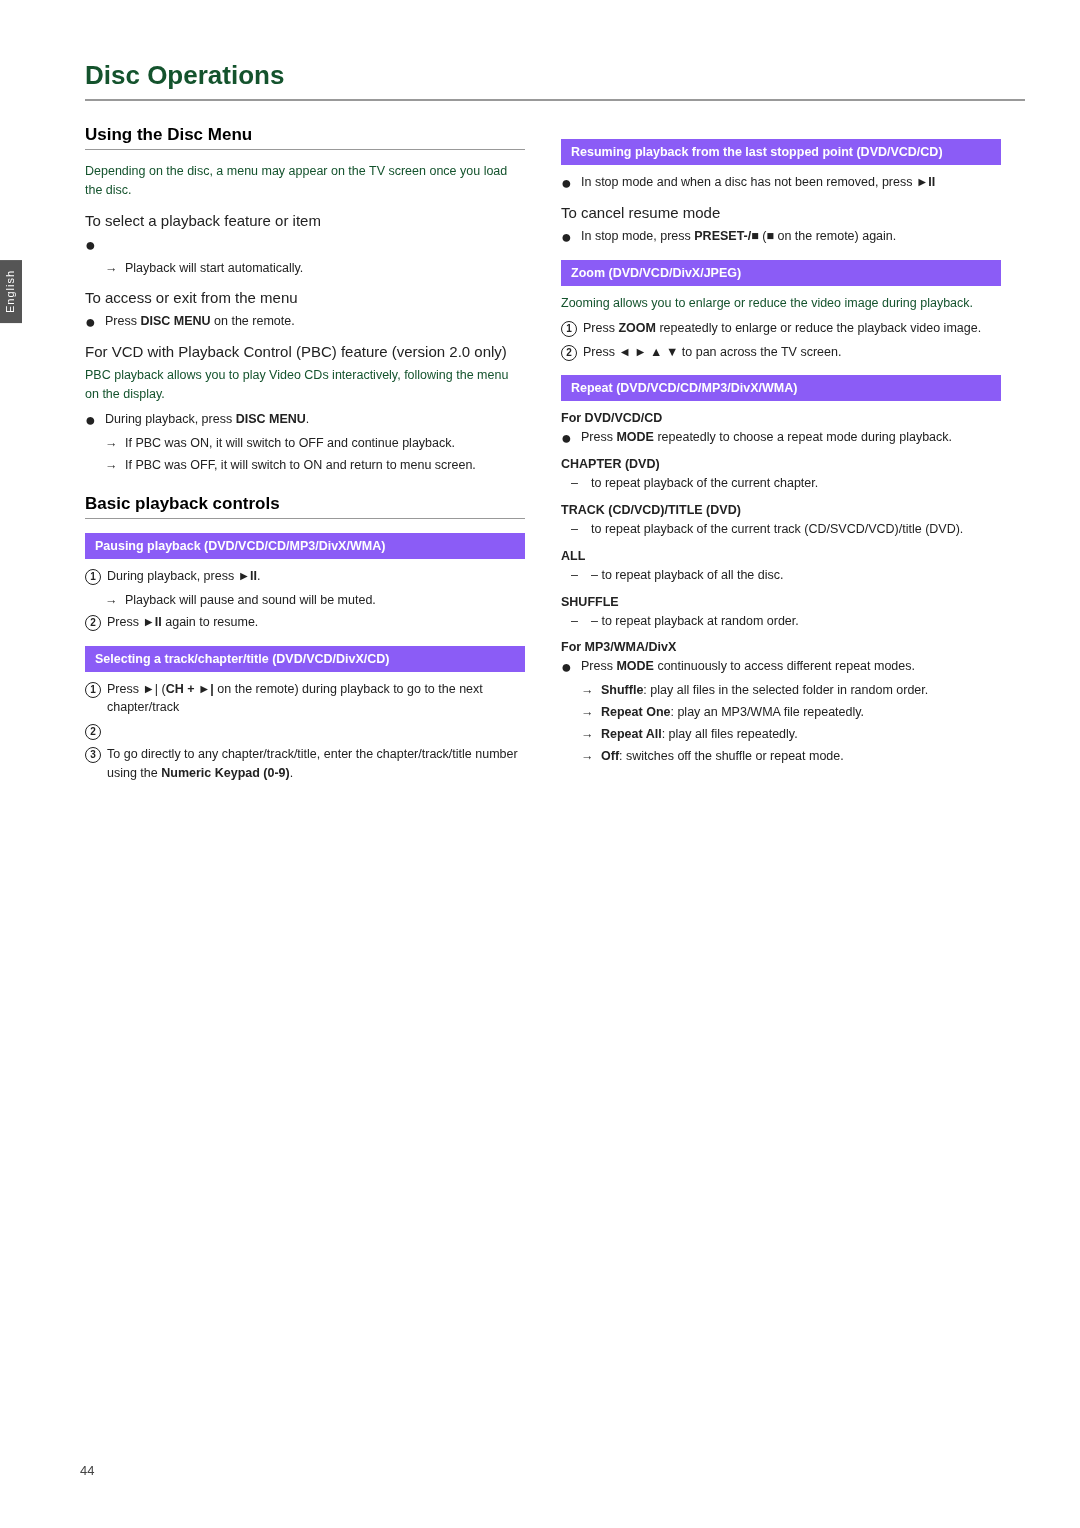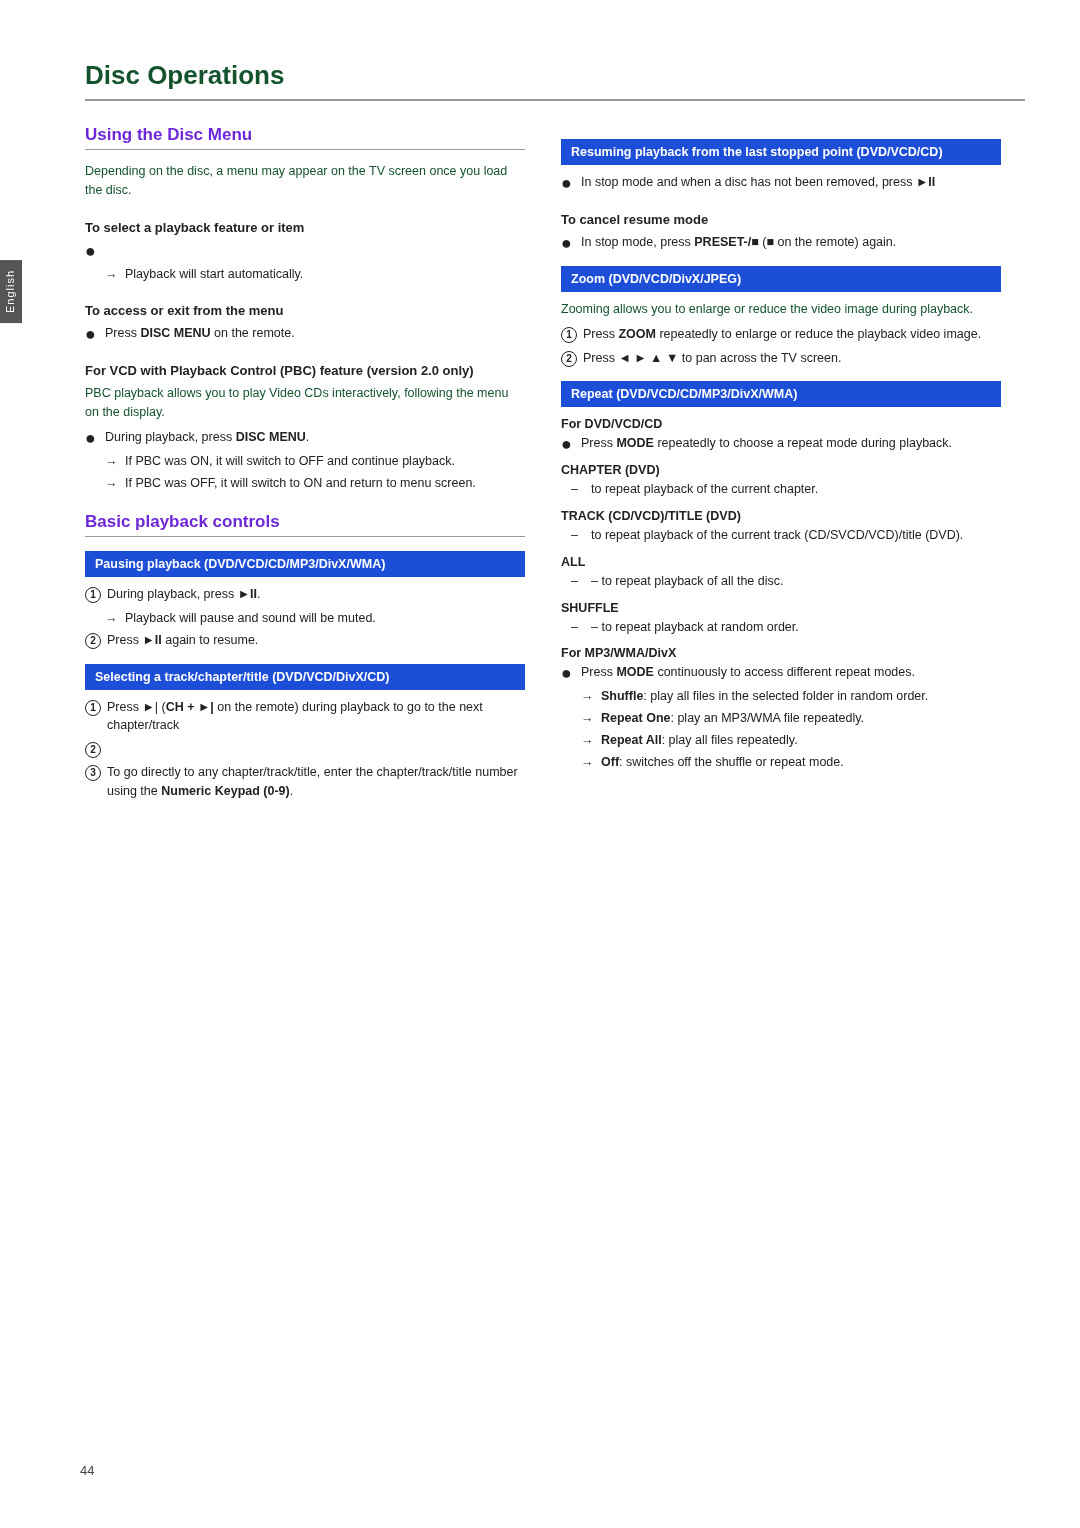"Using the Disc Menu" h2.section-title { color: #6d28d9 -> #000000 }
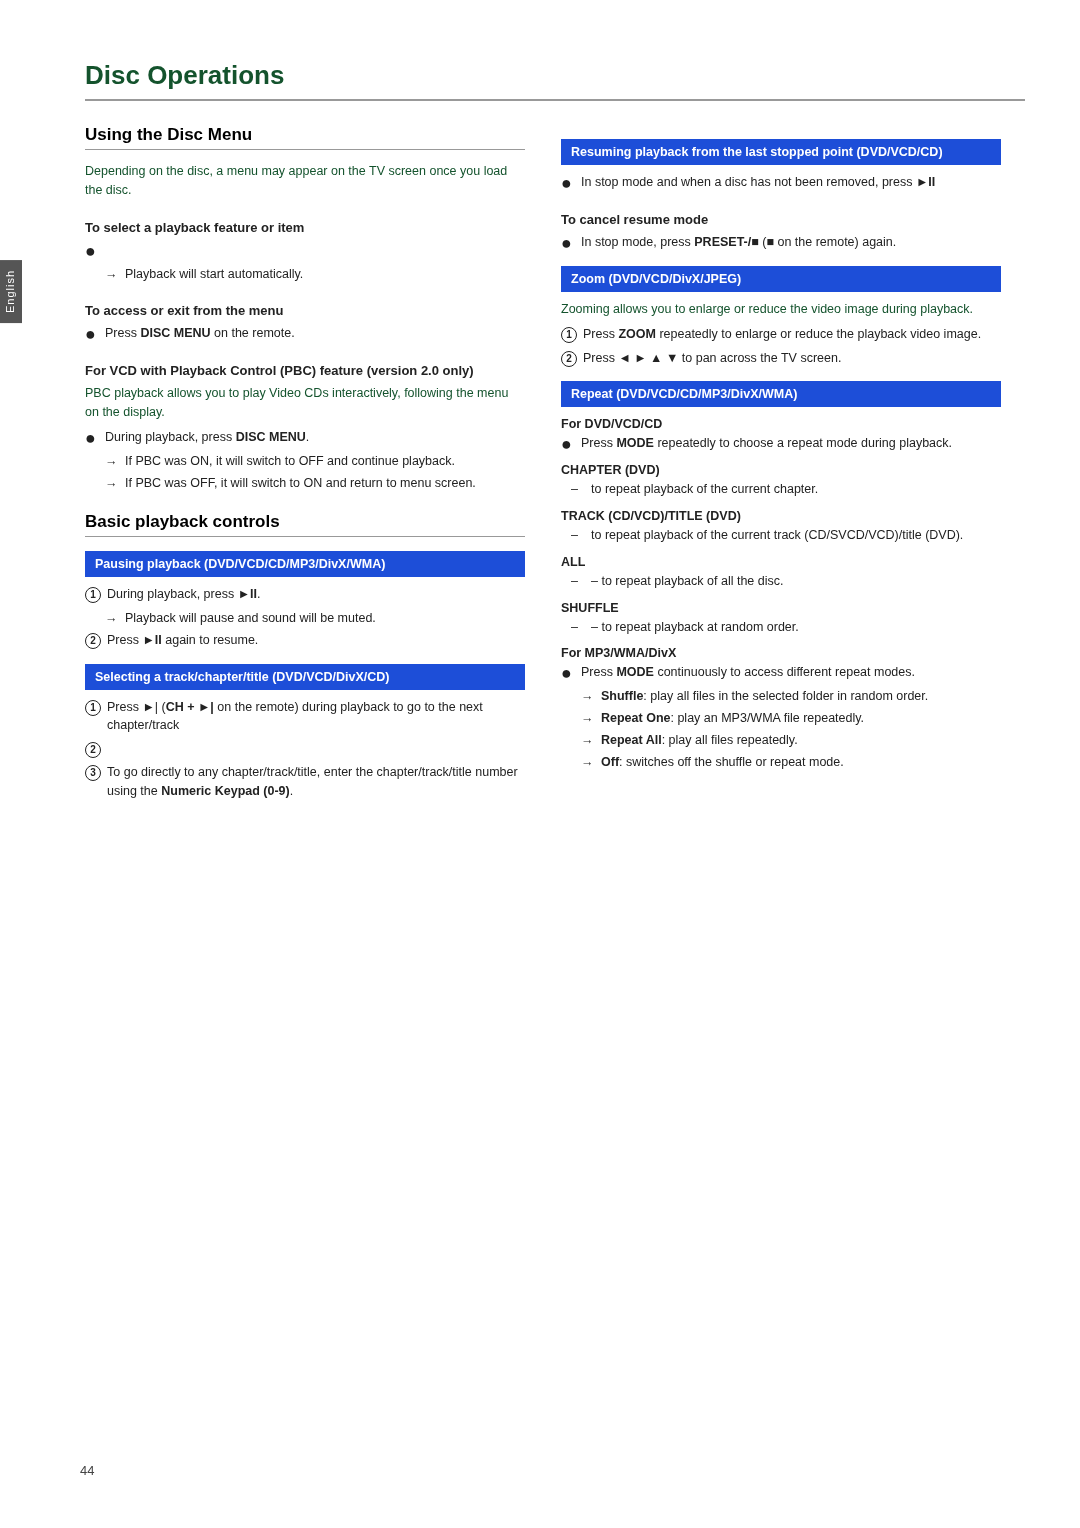"Resuming playback from the last" .highlighted-box { background: #1d4ed8 -> #8b5cf6 }
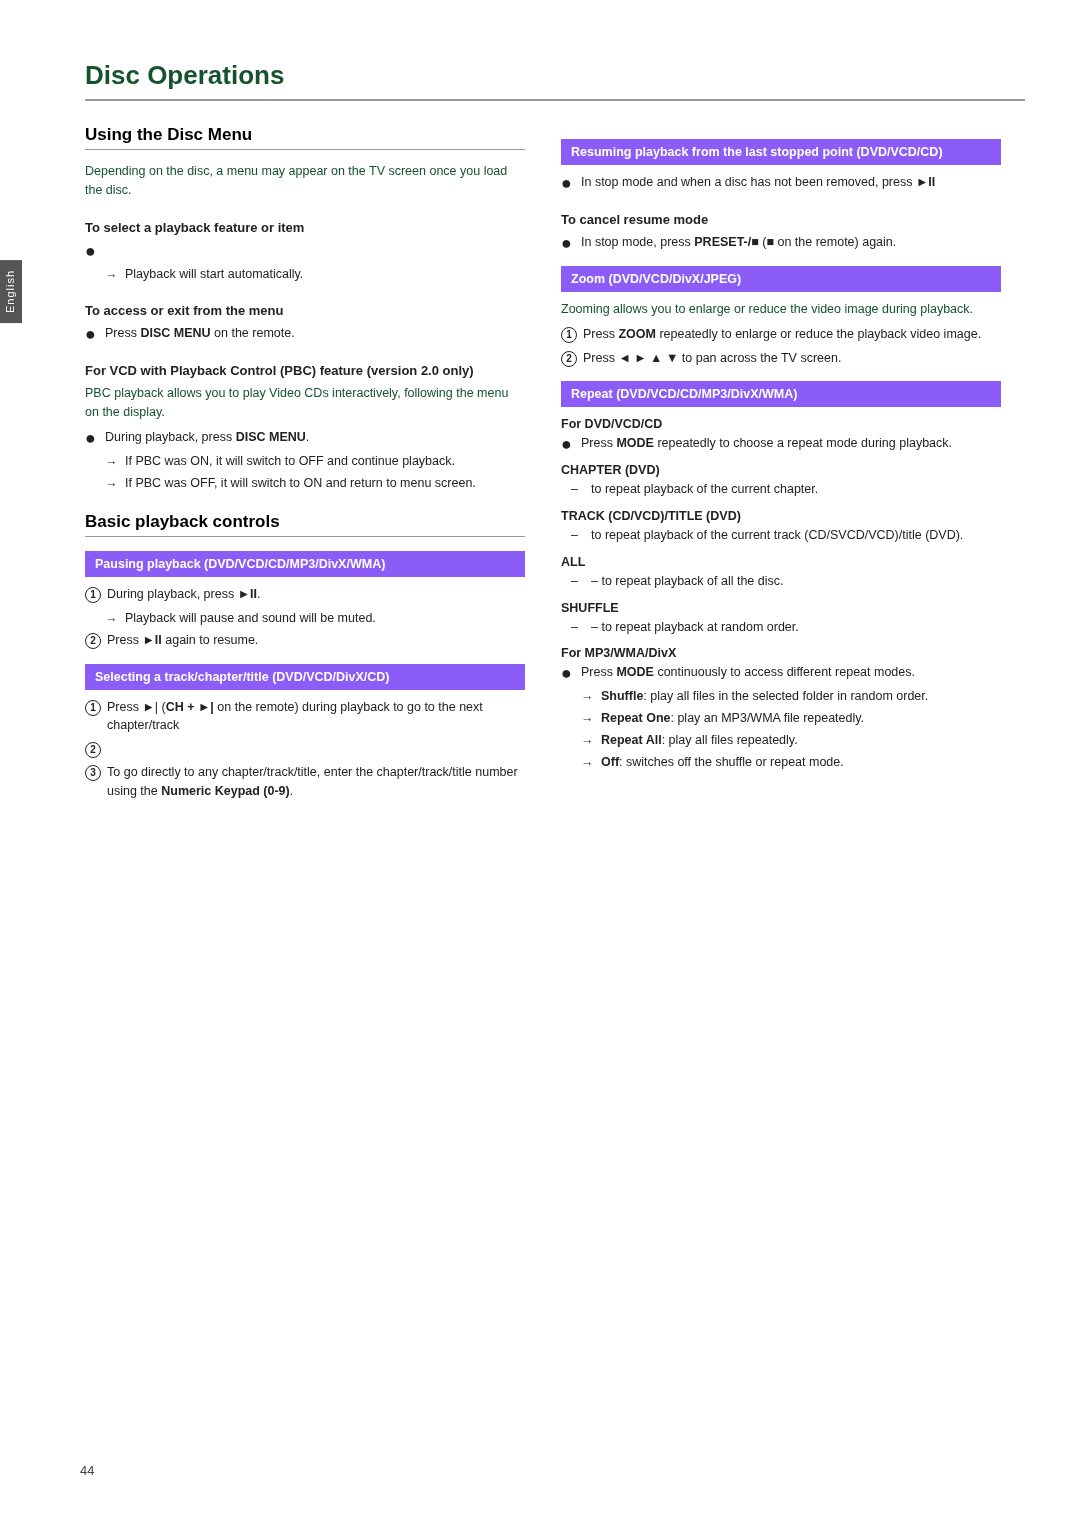"To select a playback feature" .subsection-title { font-size: 13px -> 15px; font-weight: bold -> normal; margin-top: 20px -> 12px }
